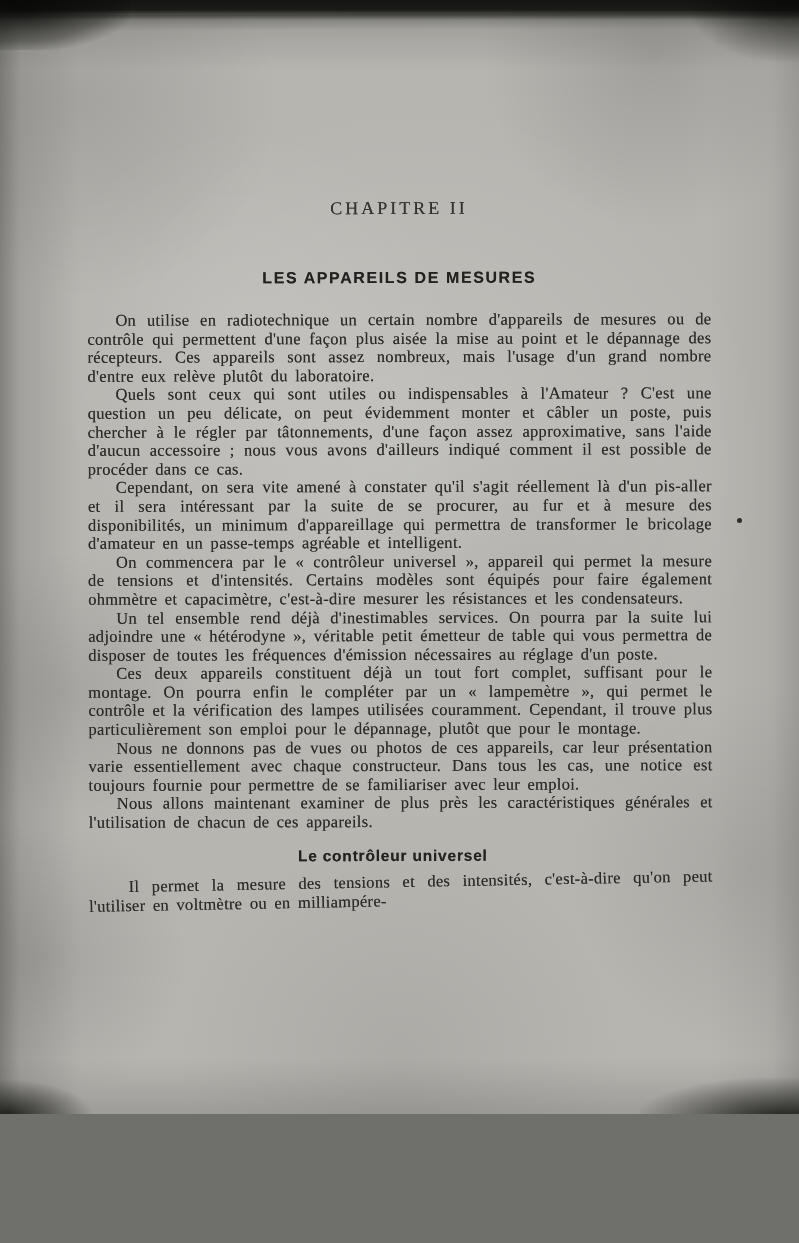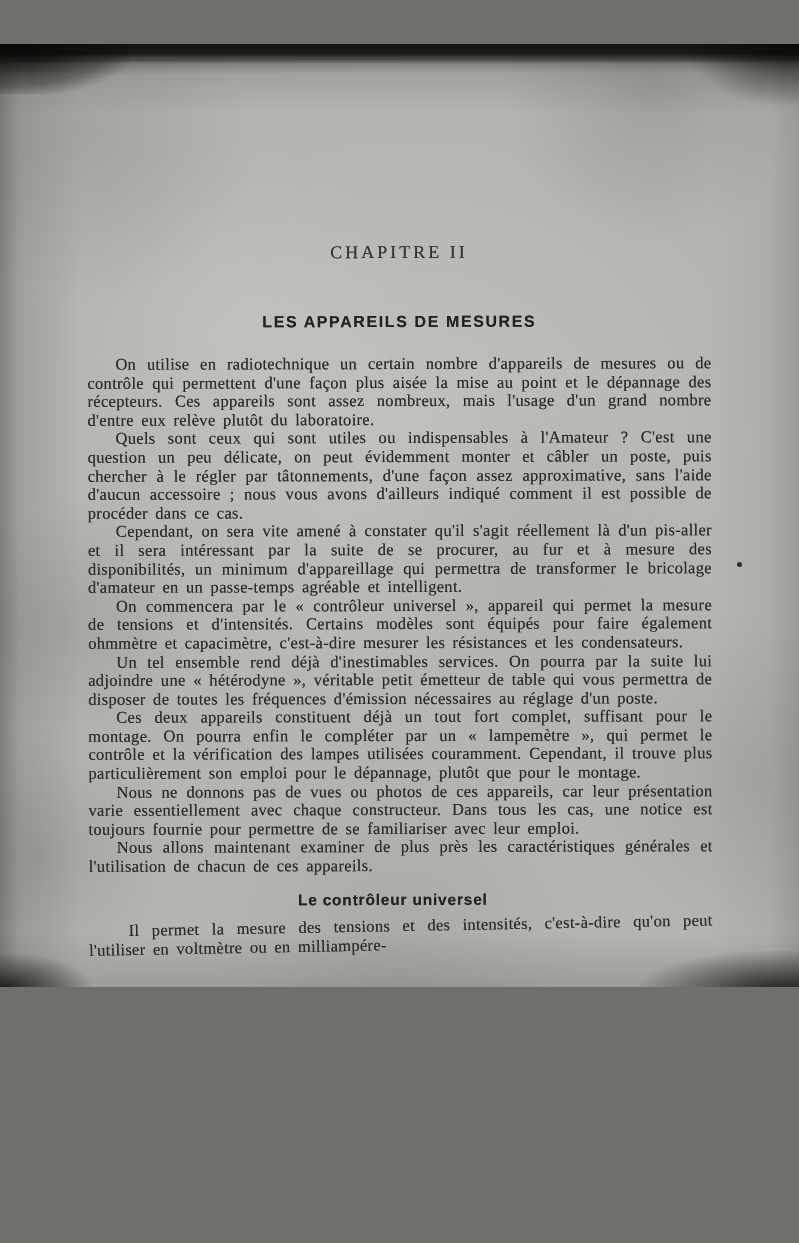"CHAPITRE II" .scan-page { height: 943px -> 1114px; margin-top: 44px -> none }
